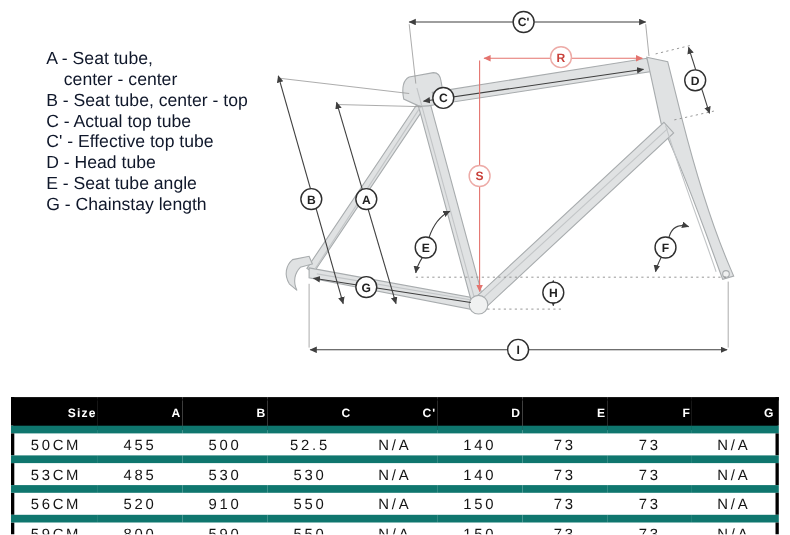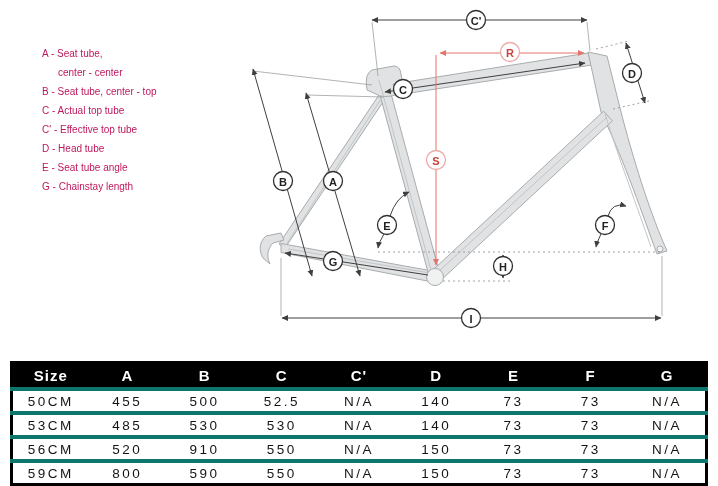"A - Seat tube," .legend { color: #be185d -> #0f172a; font-size: 10px -> 16px }
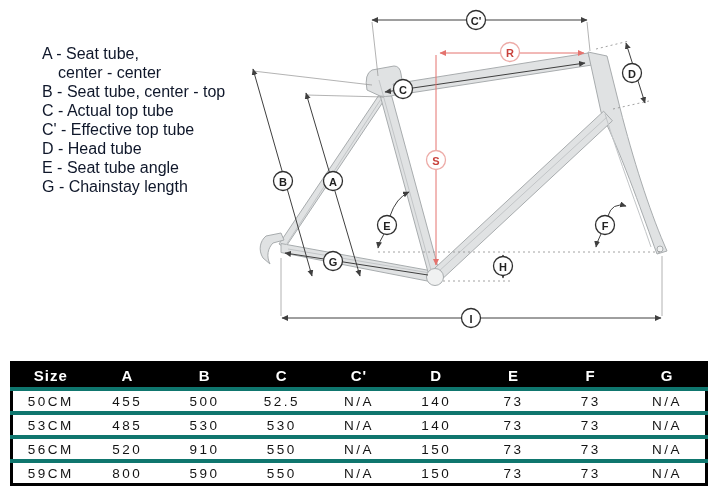"Size" .size-table th { font-size: 15px -> 11px; text-align: center -> right }
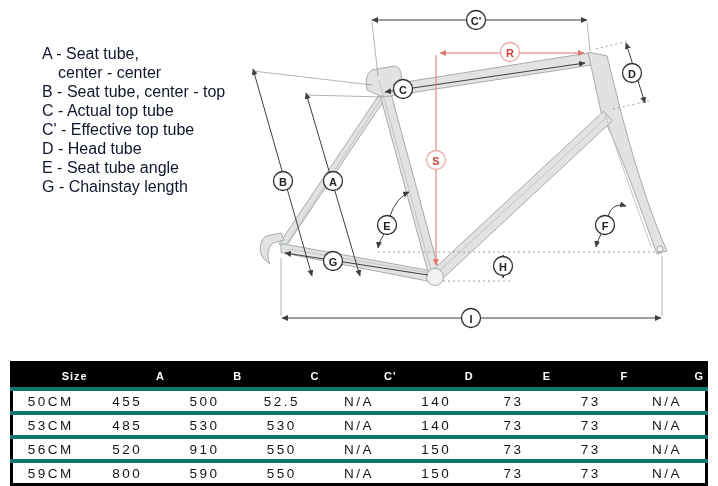"50CM" .size-table td { border-top: 4px solid #0f766e -> 7px solid #0f766e }
